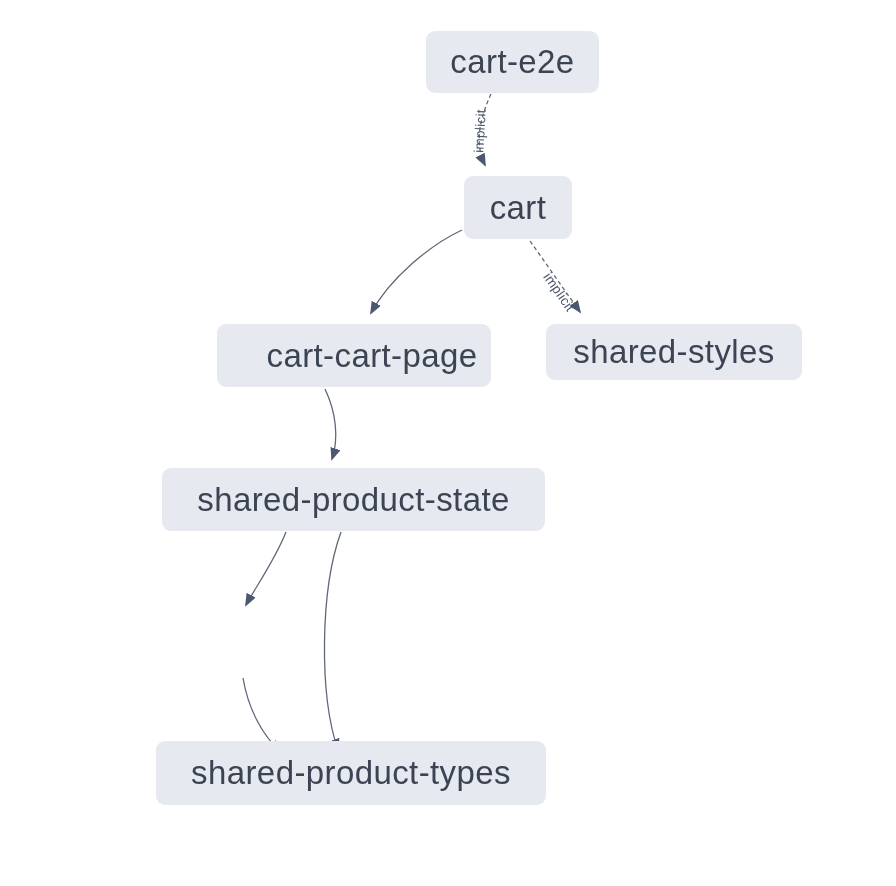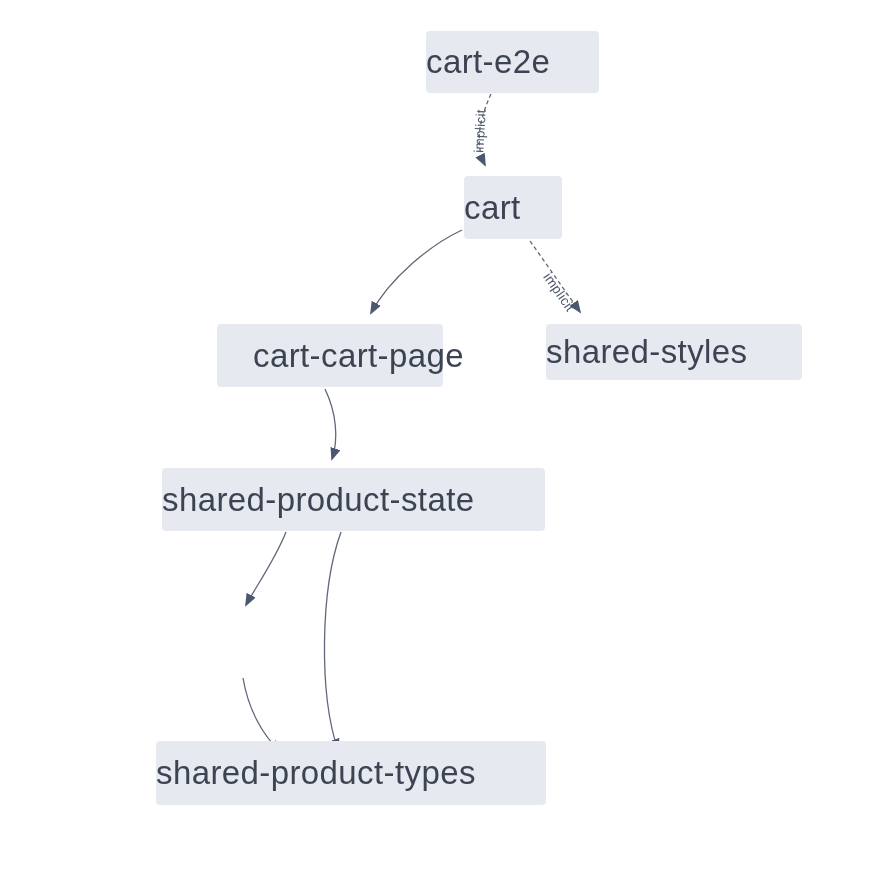"cart-e2e" .node { border-radius: 4px -> 9px; justify-content: flex-start -> center }
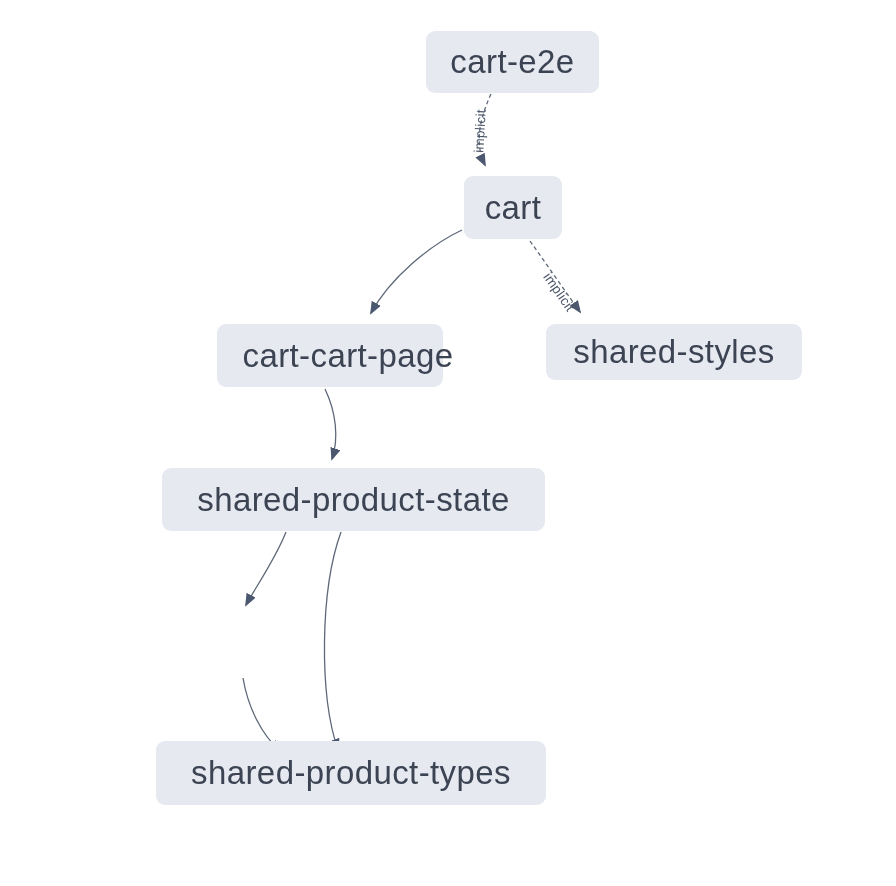"cart" div.node { width: 98px -> 108px }
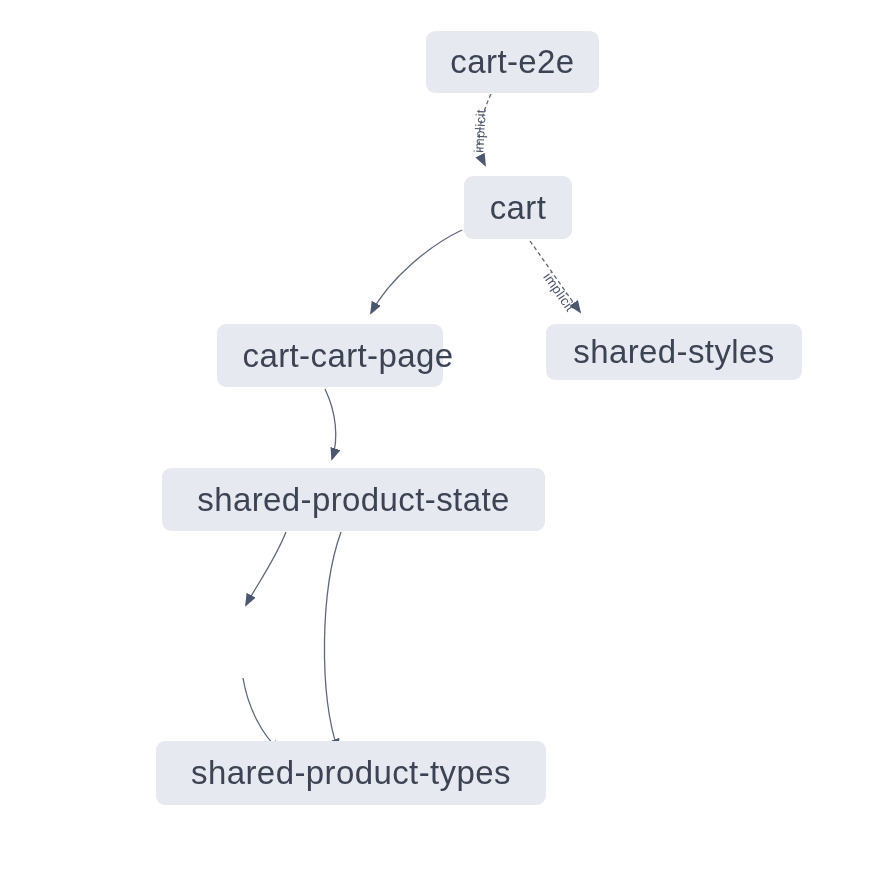"cart-cart-page" div.node { width: 226px -> 274px }
